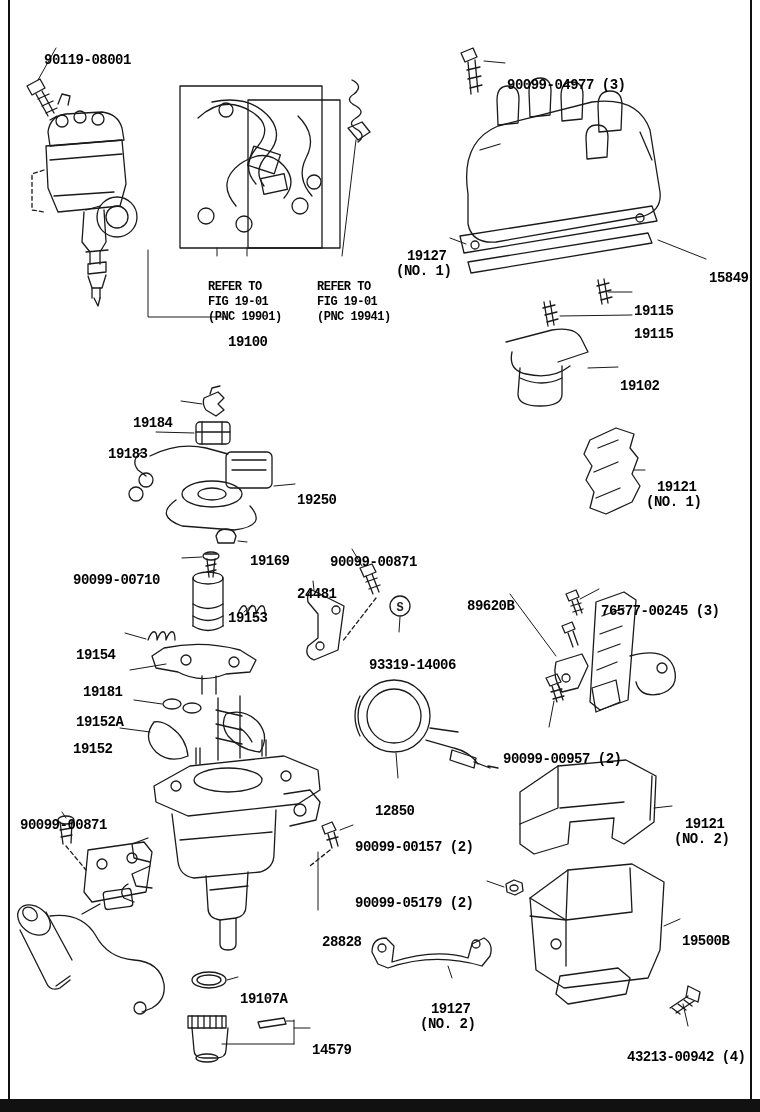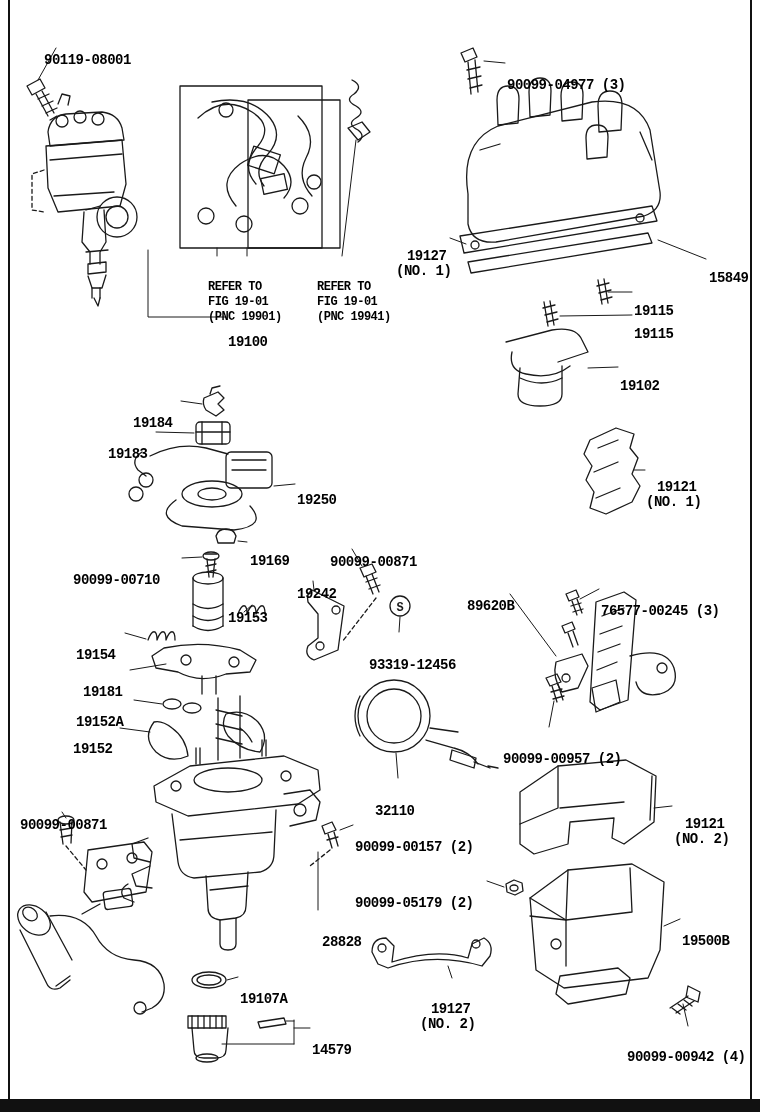"19242" div.lbl { text: 19242 -> 24481 }
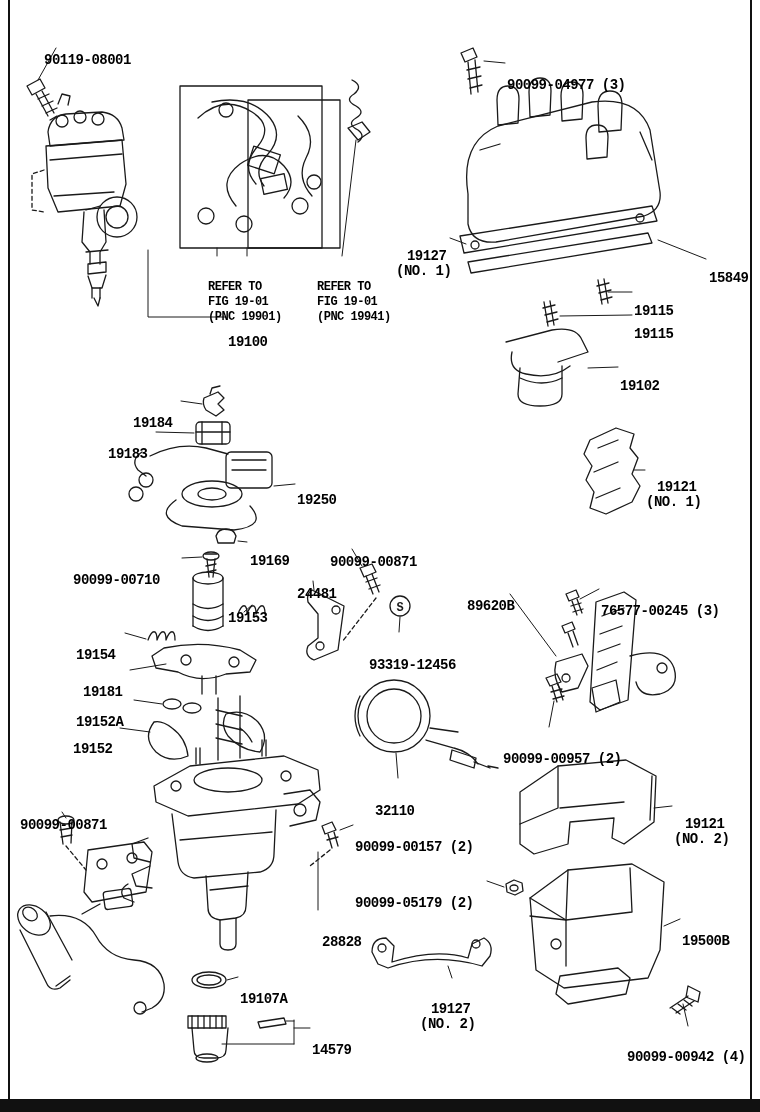"93319-12456" div.lbl { text: 93319-12456 -> 93319-14006 }
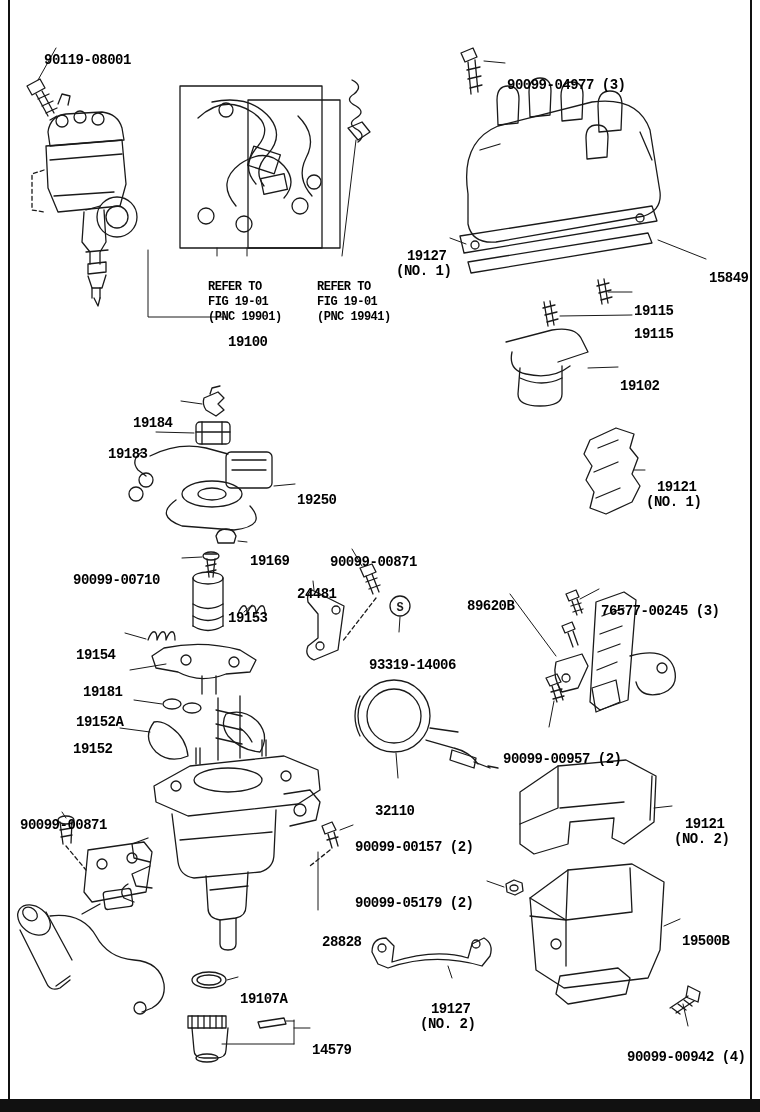"32110" div.lbl { text: 32110 -> 12850 }
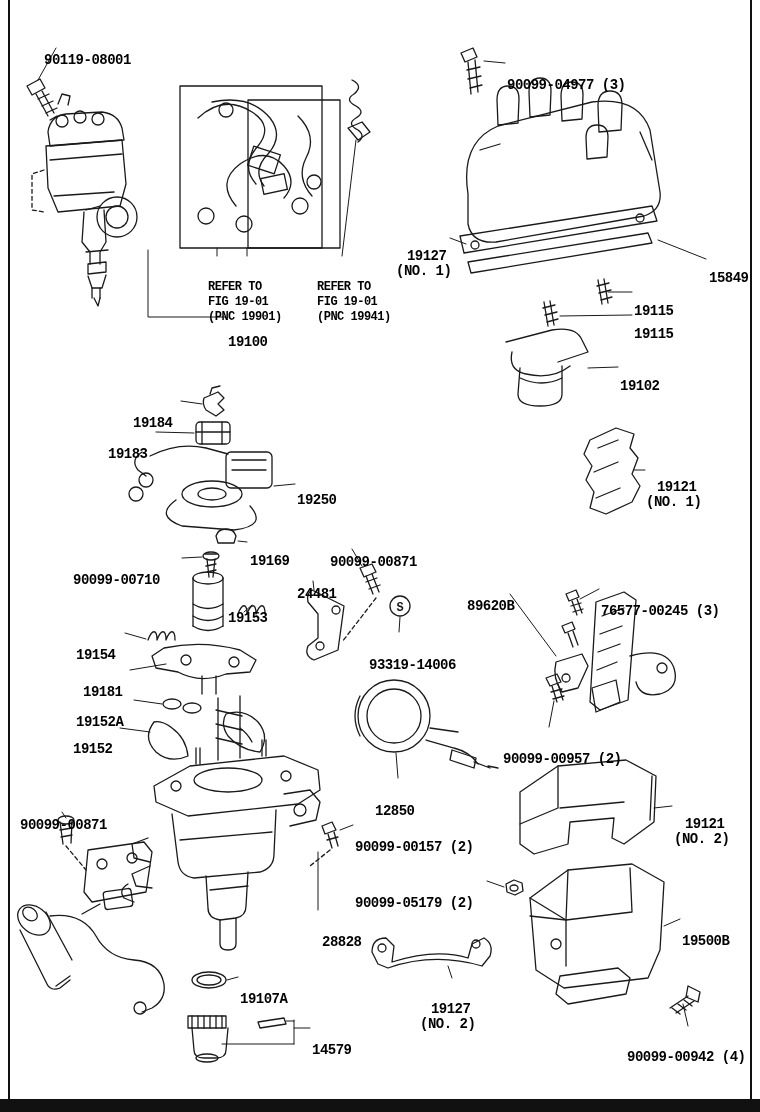"90099-00942 (4)" div.lbl { text: 90099-00942 -> 43213-00942 }
